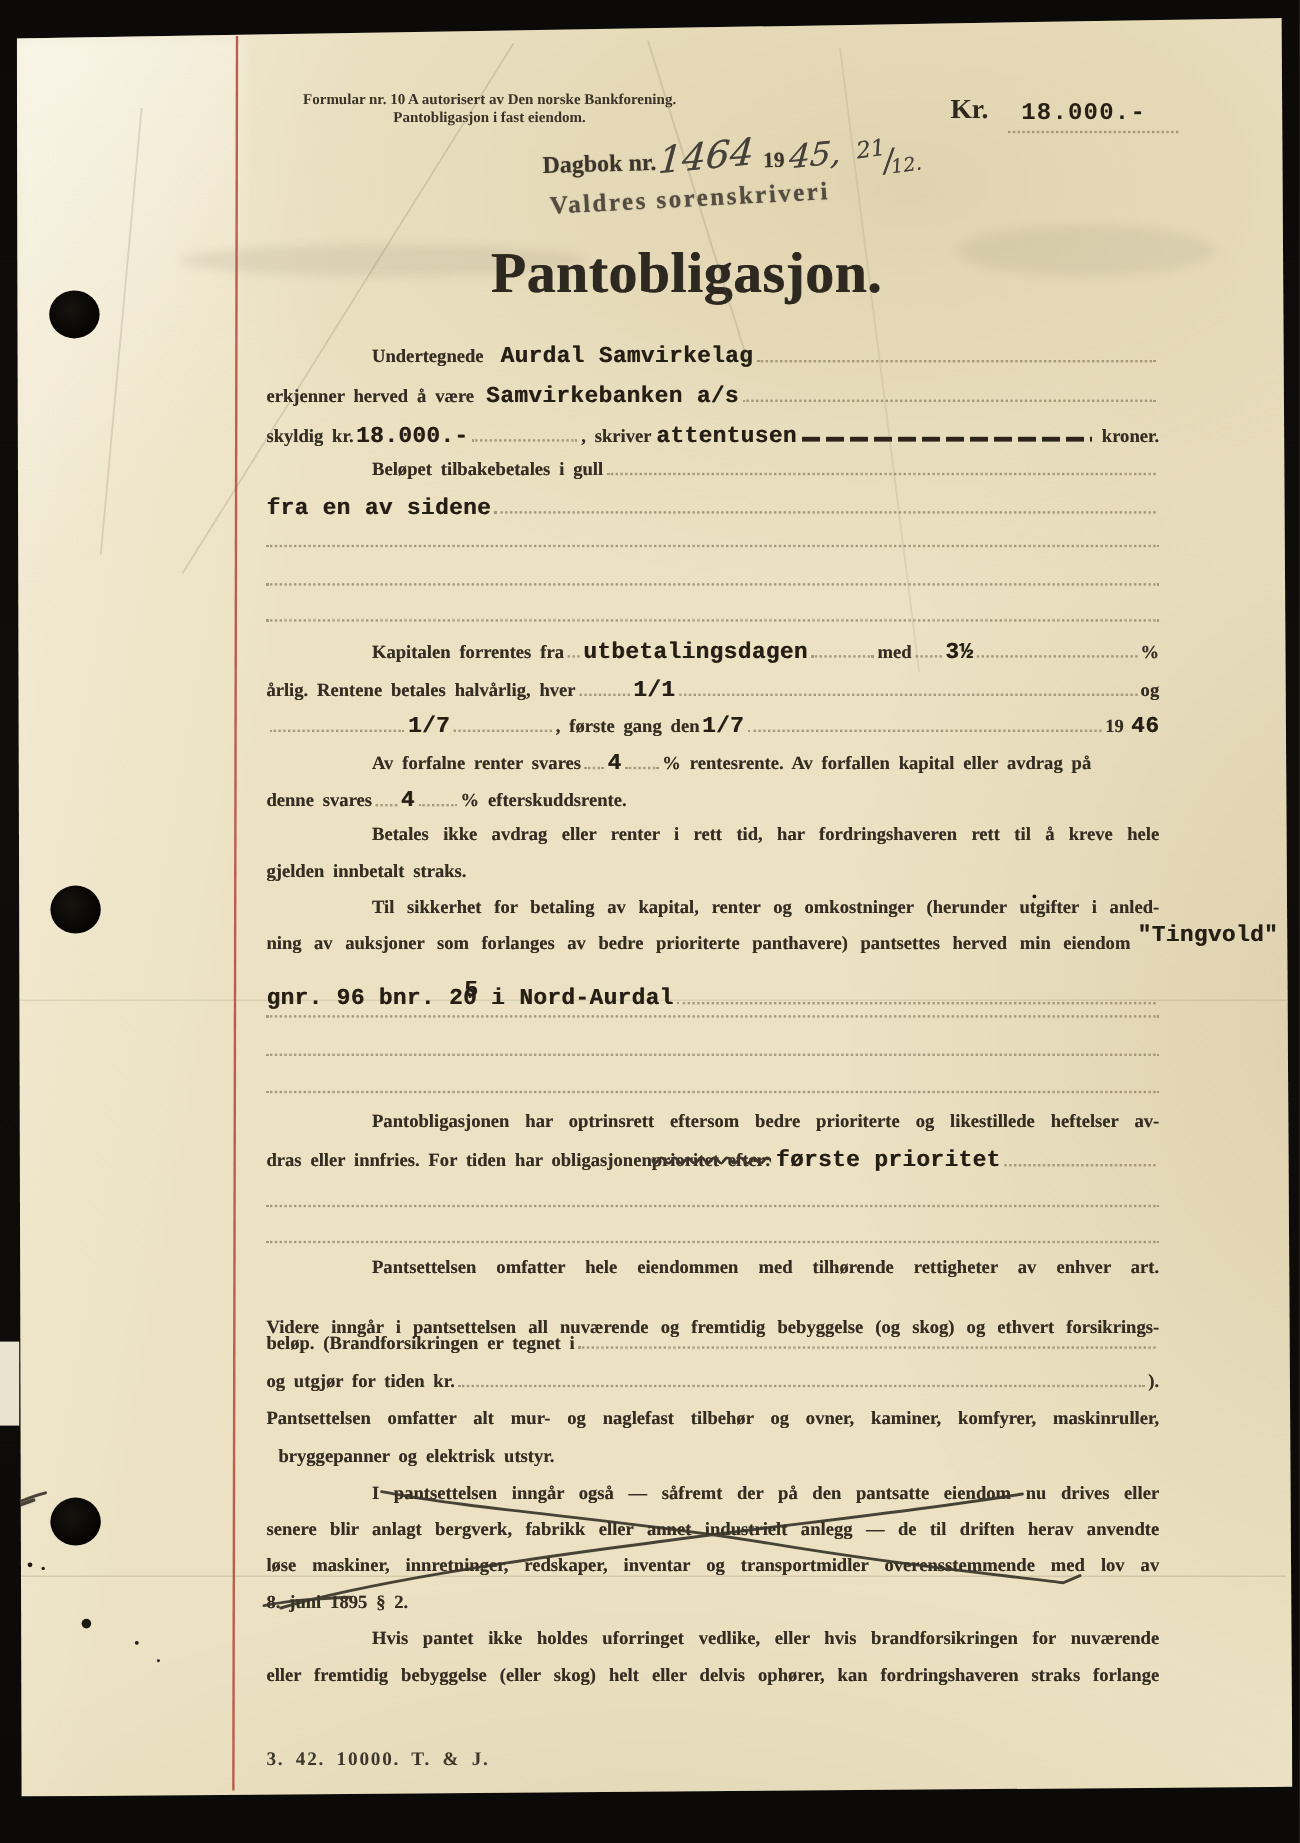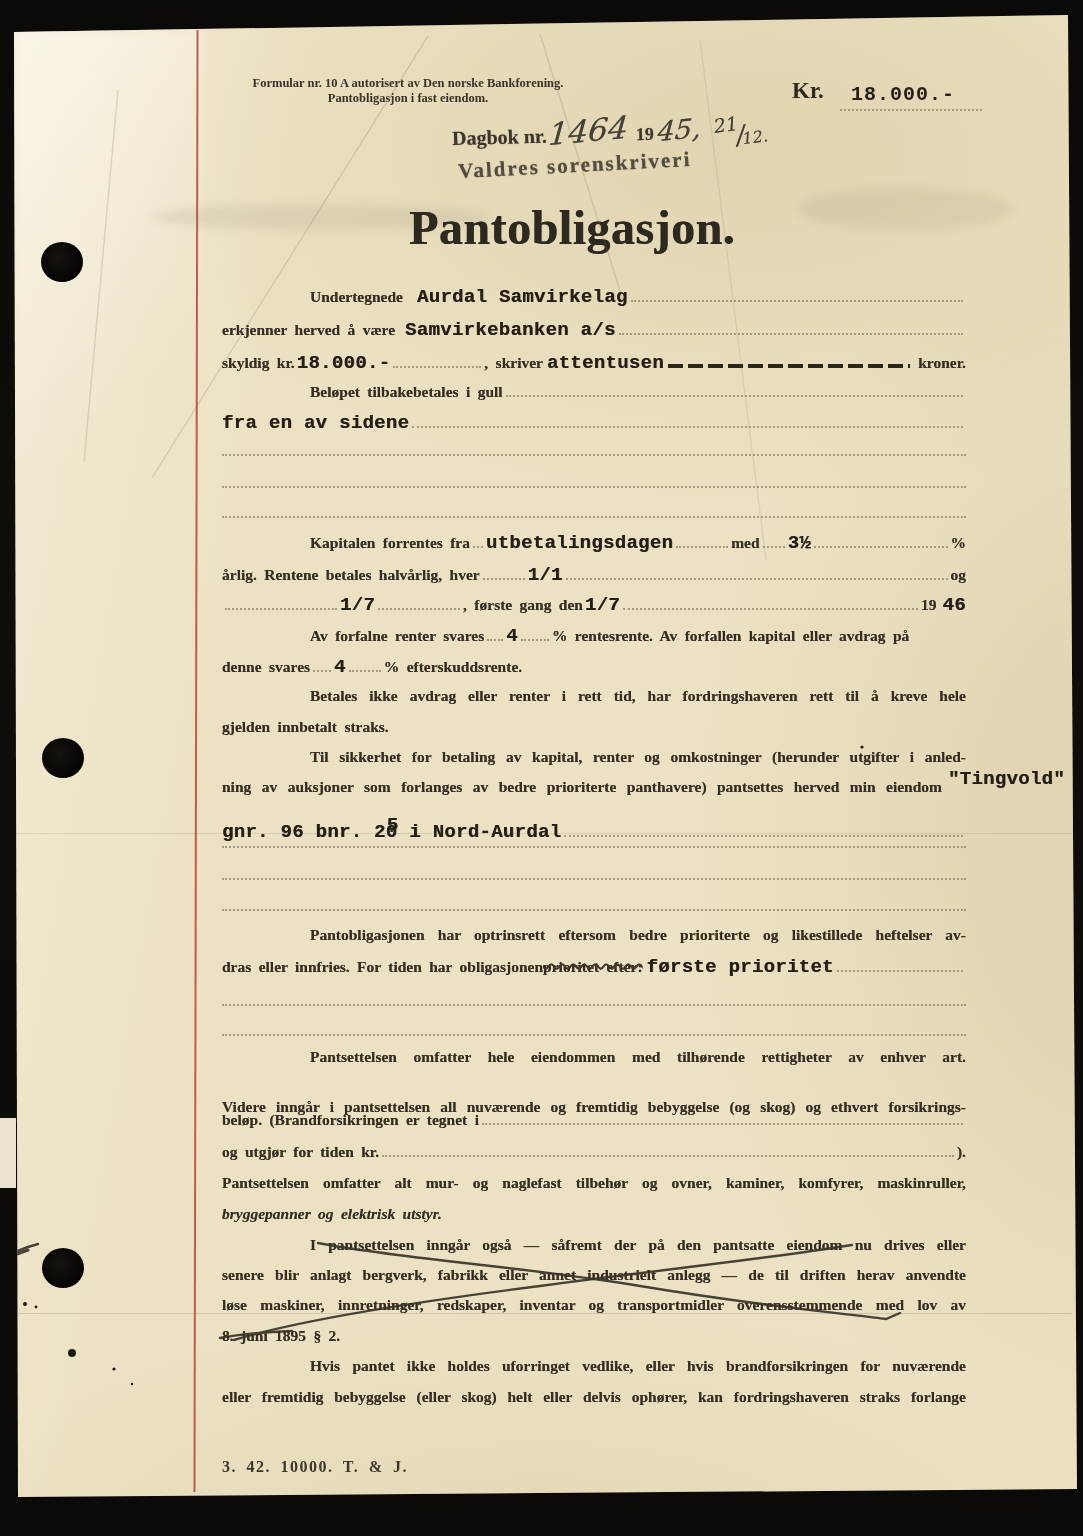"bryggepanner og elektrisk utstyr." div.pline { font-style: italic -> none; left: 222px -> 232px }
